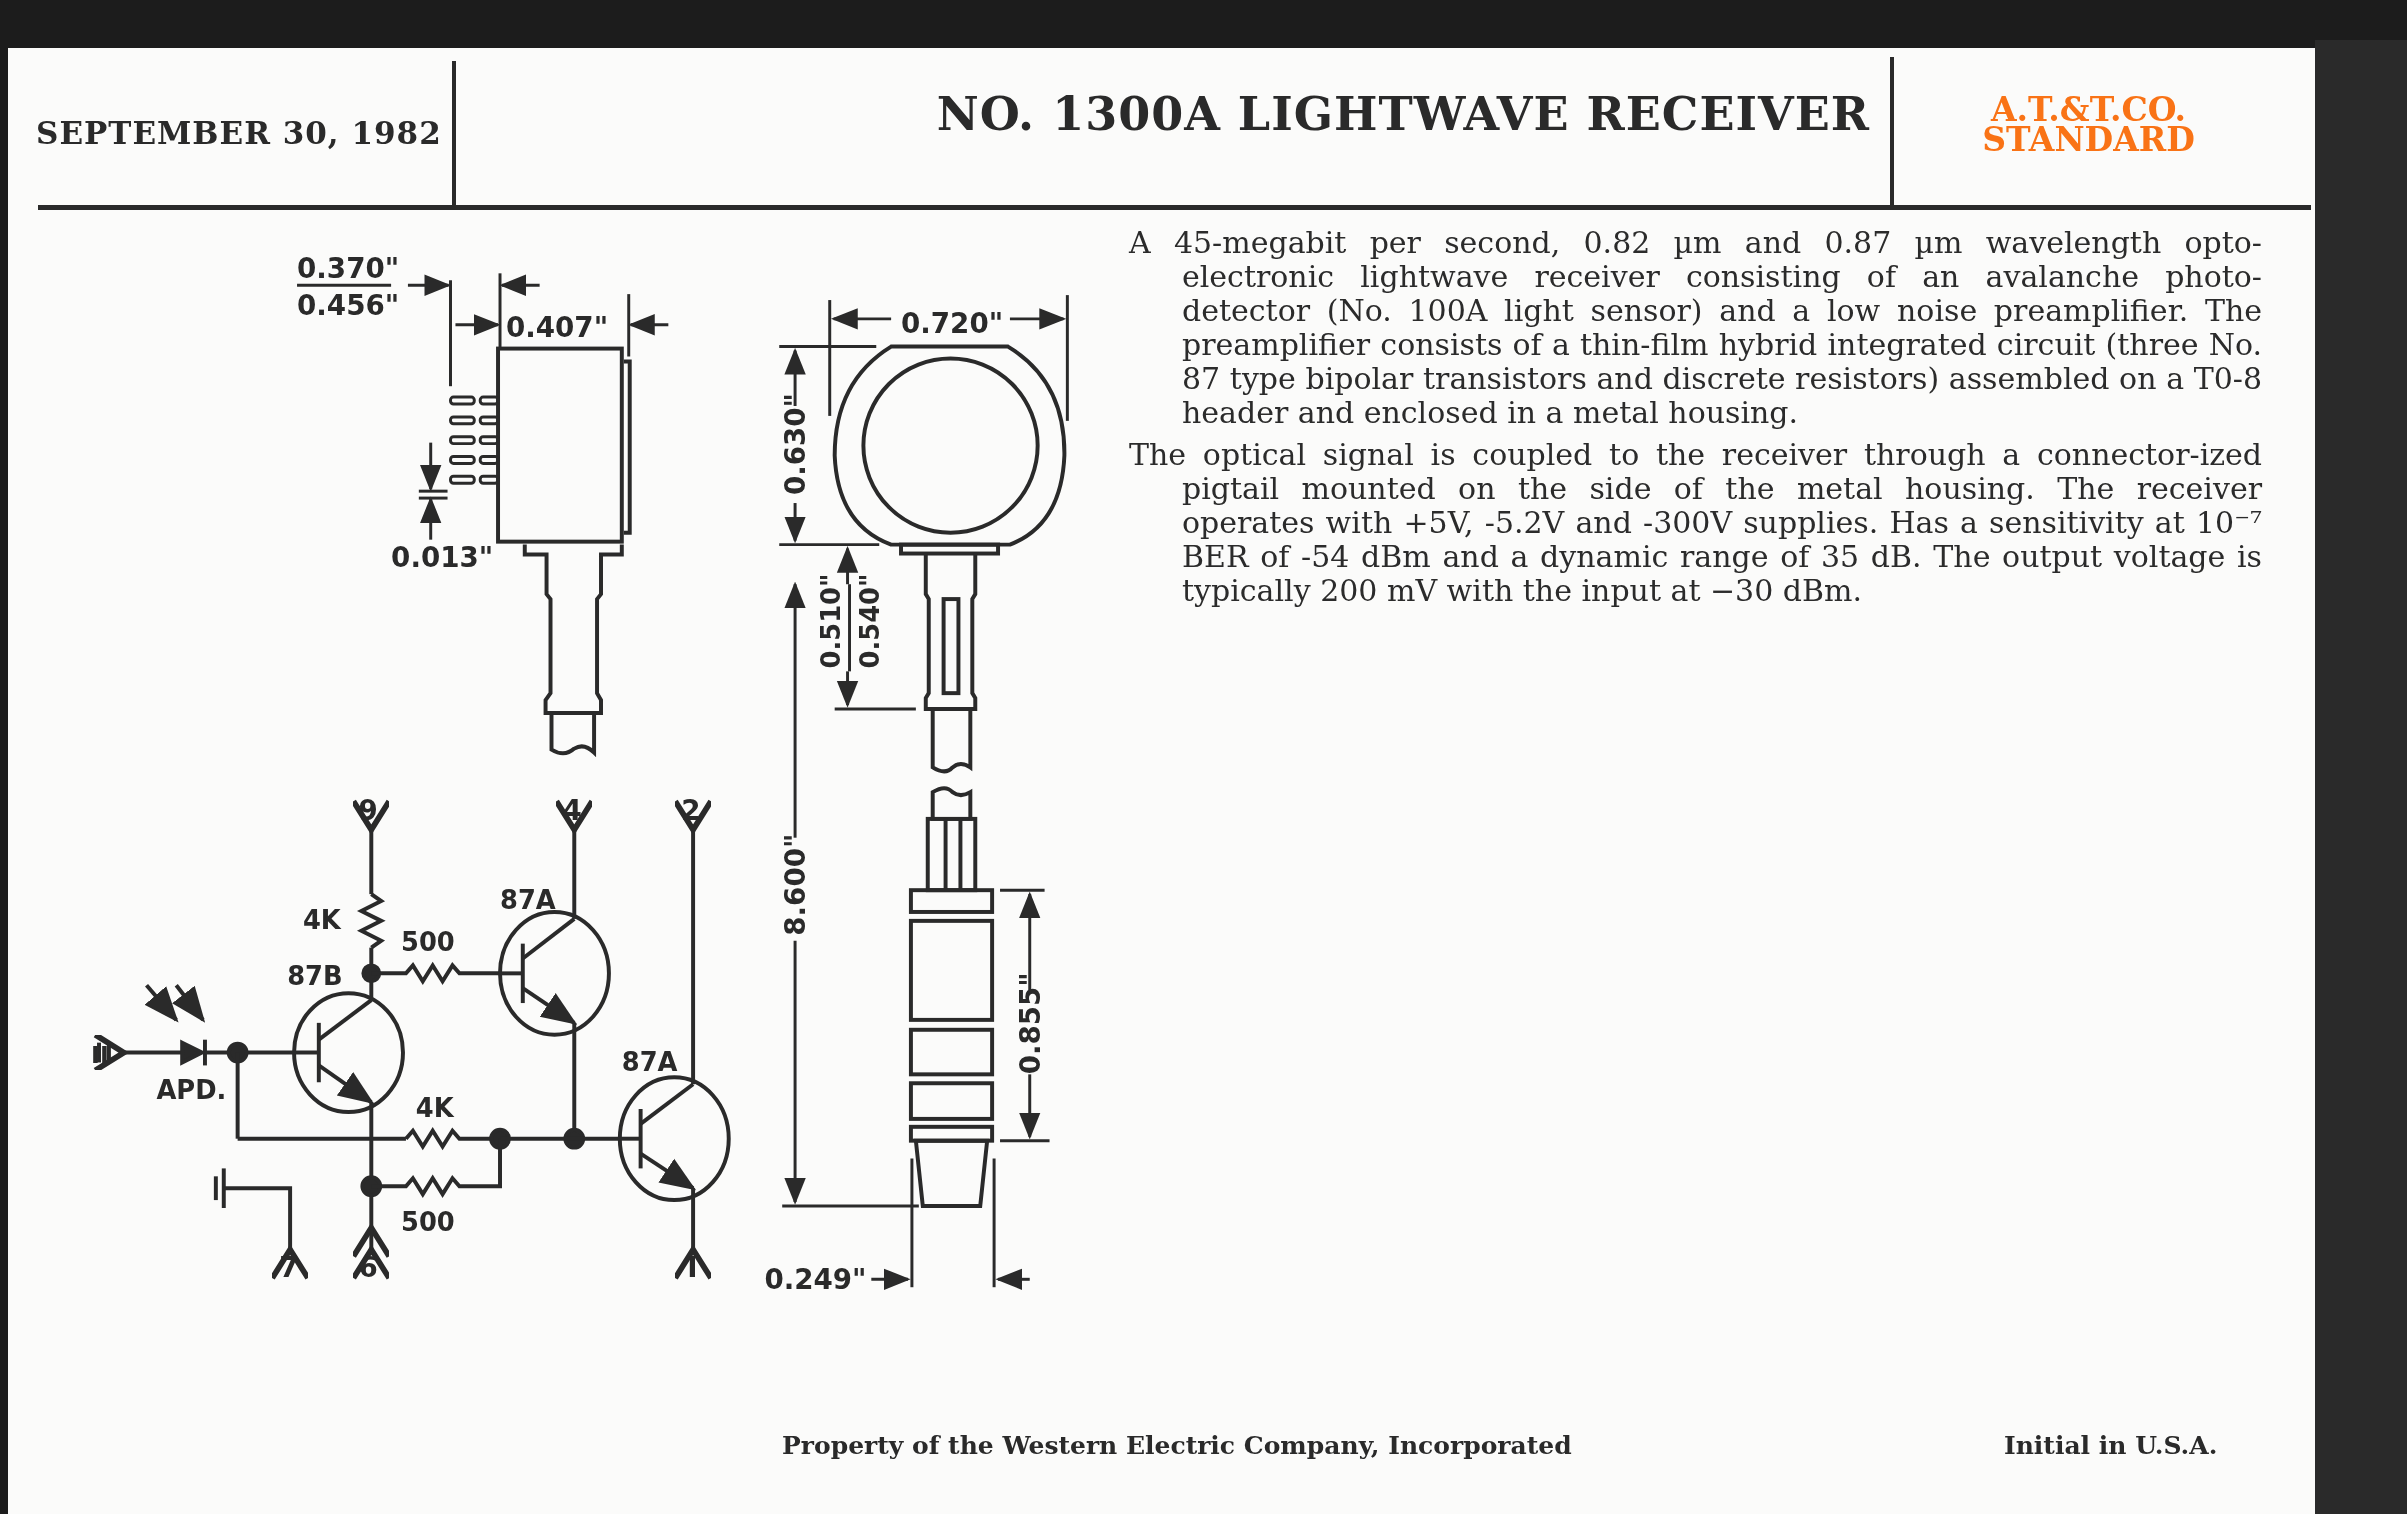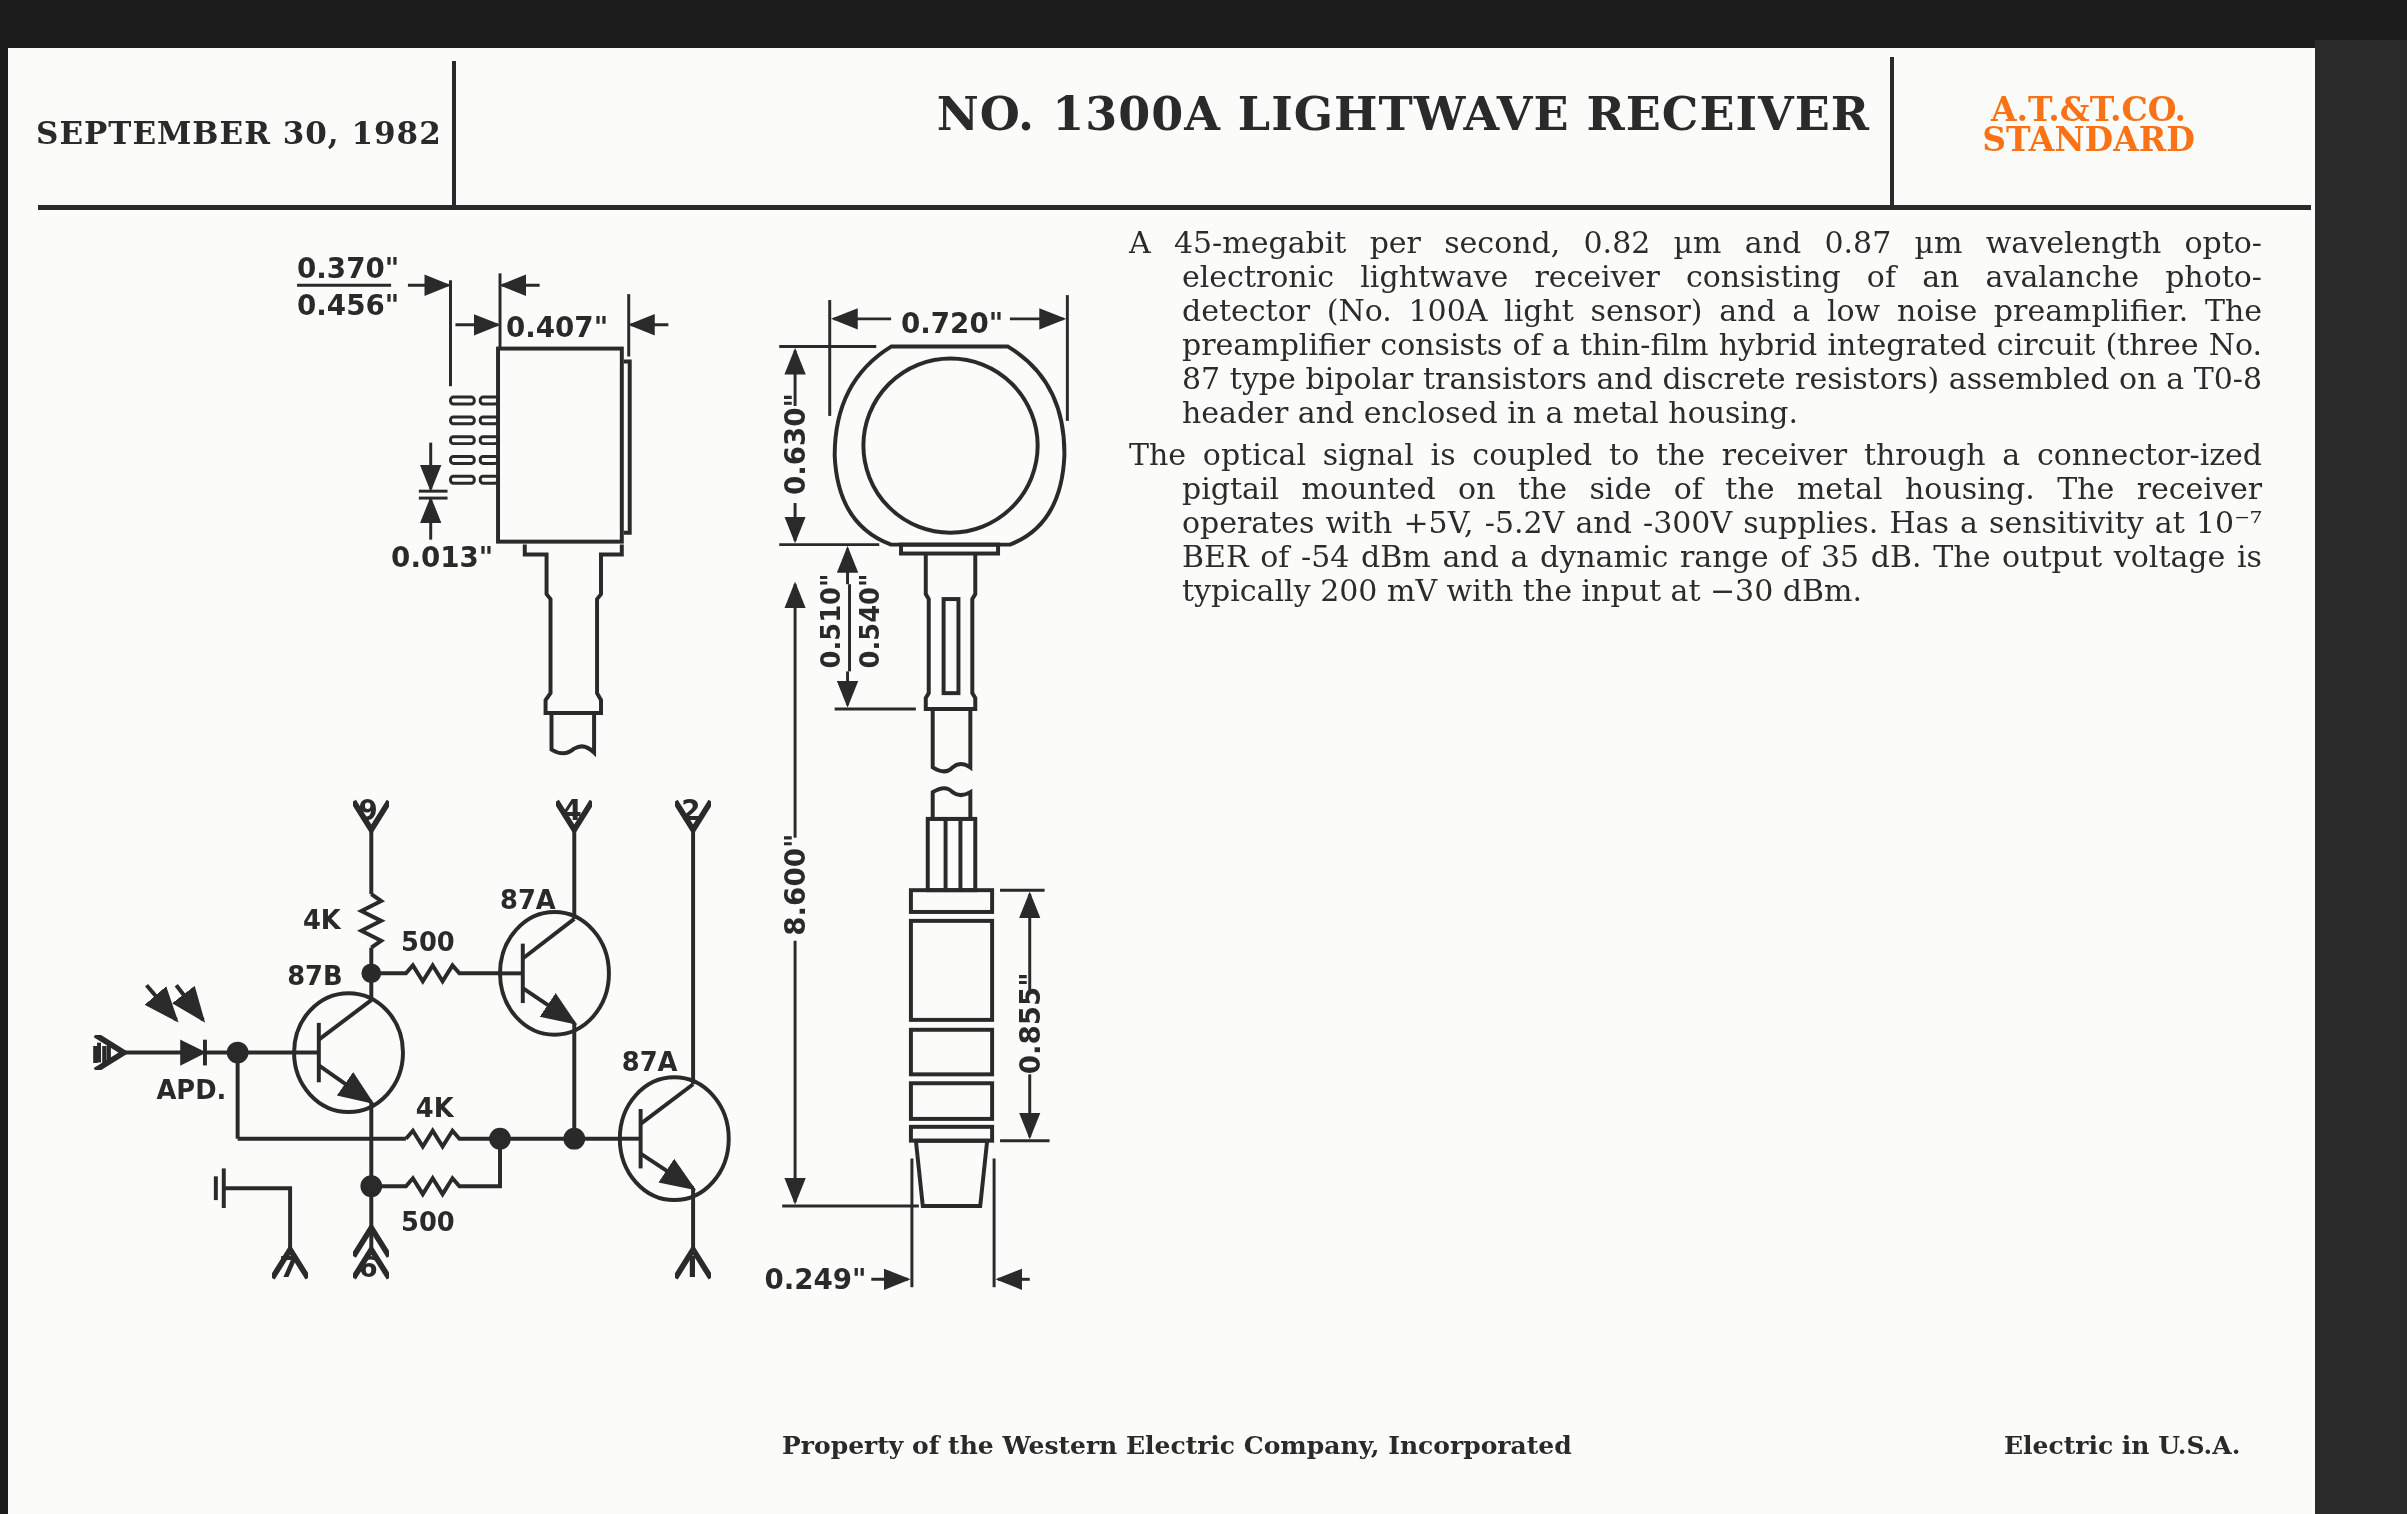"Electric in U.S.A." div.footer-right { text: Electric -> Initial }
